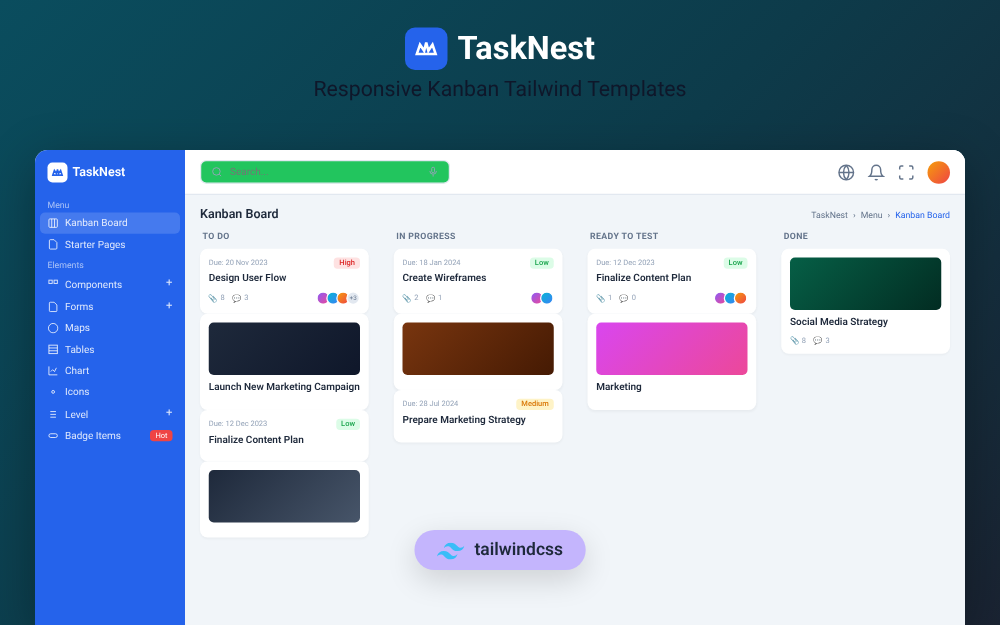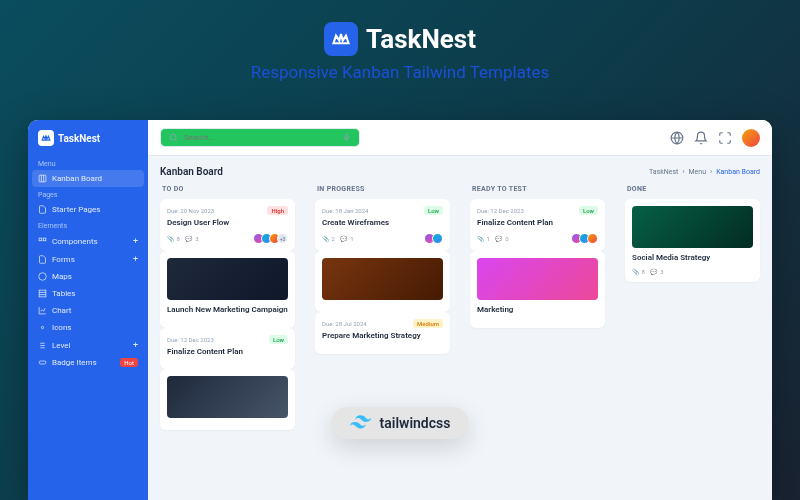"Responsive Kanban Tailwind Templates" .hero-sub { color: #1d4ed8 -> #0f172a }
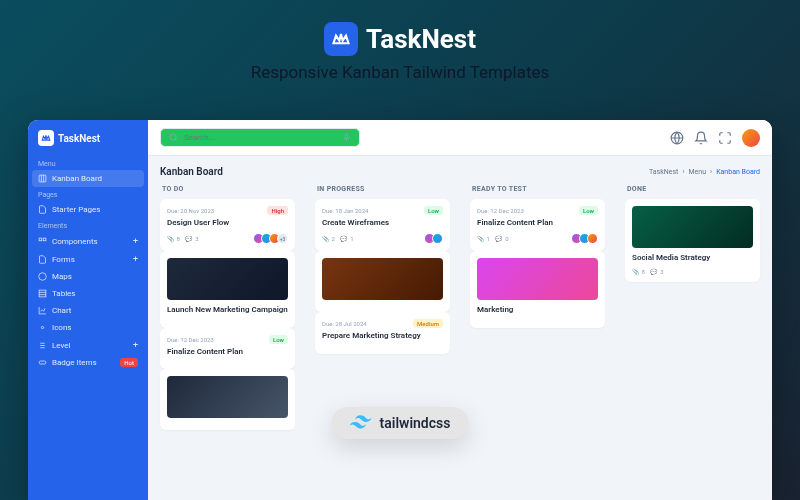"Pages" div.sb-section { html: <div>Pages</div> -> none }
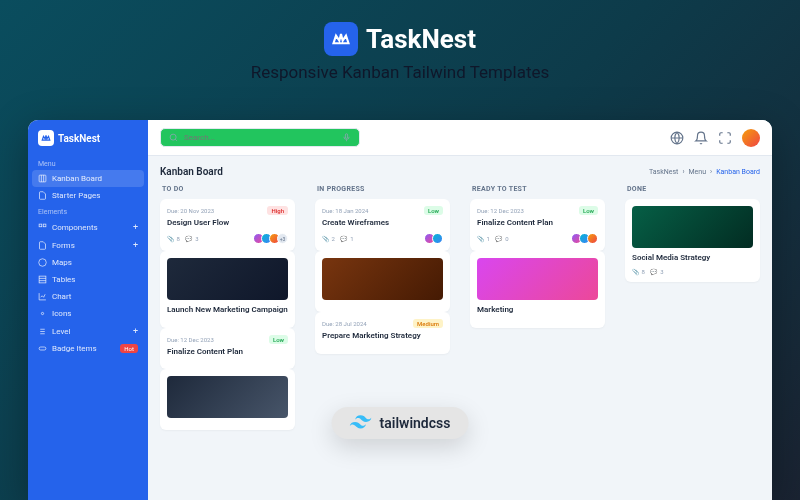"tailwindcss" .tw-badge { align-items: flex-start -> flex-end; background: #e5e5e5 -> #c4b5fd; bottom: 61px -> 44px }
